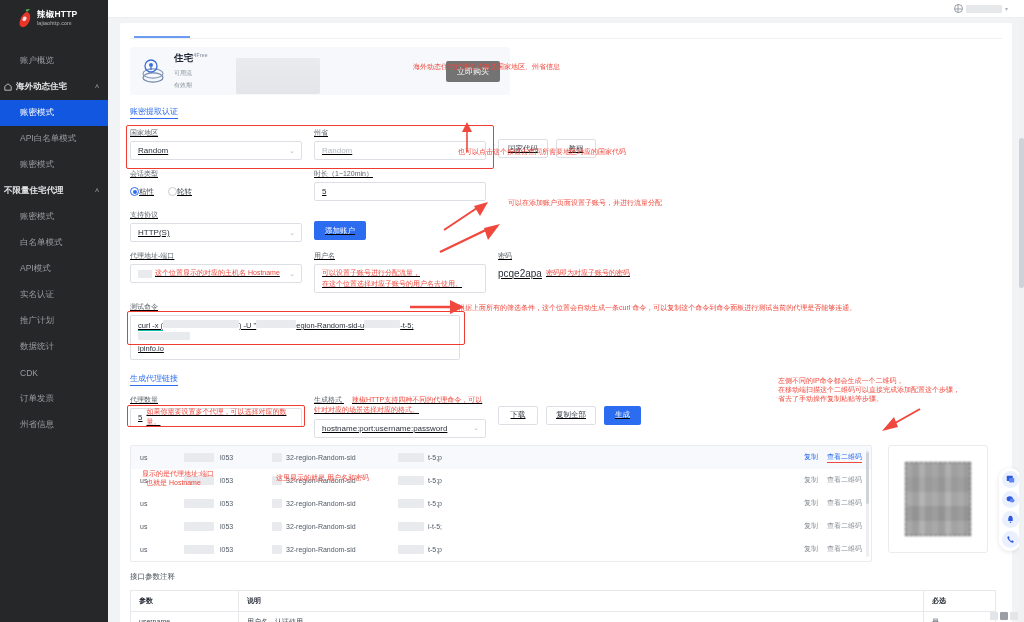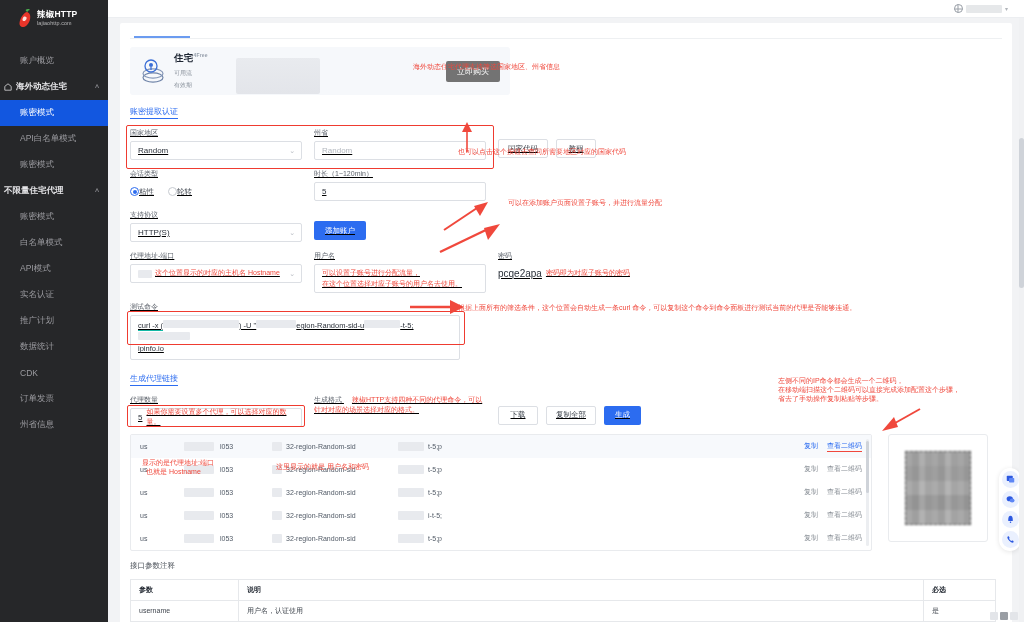"hostname:port:username:password" div.fctl { html: none -> <div> <span>hostname:port:username:password</span> <span>⌄</span> </div> }
